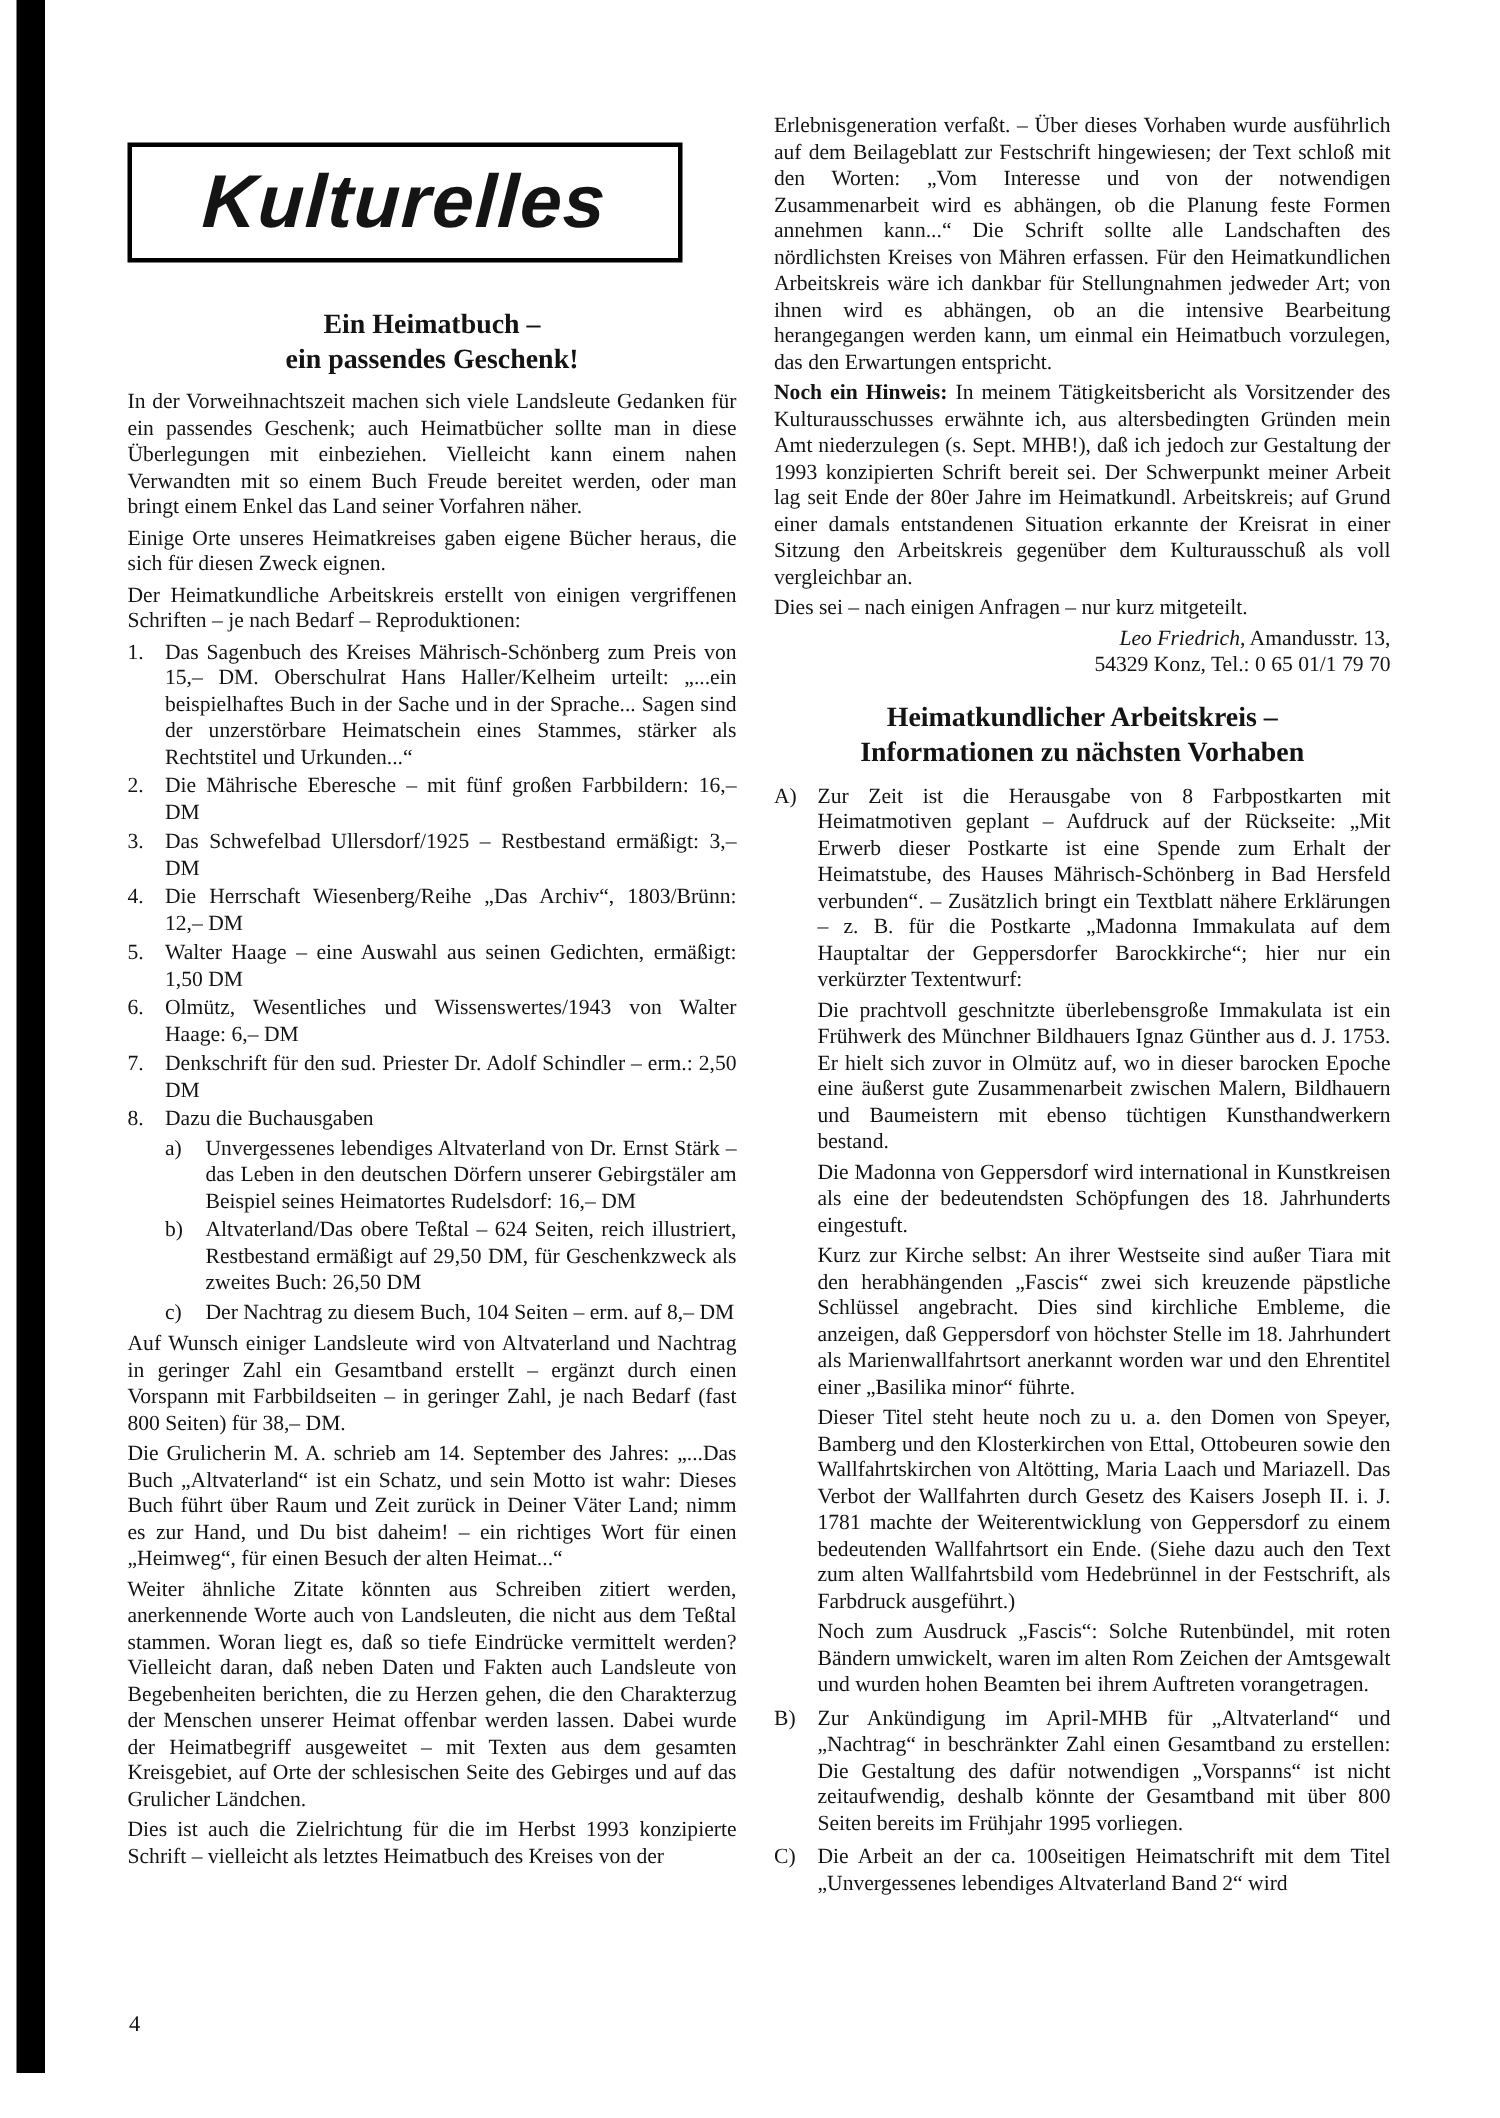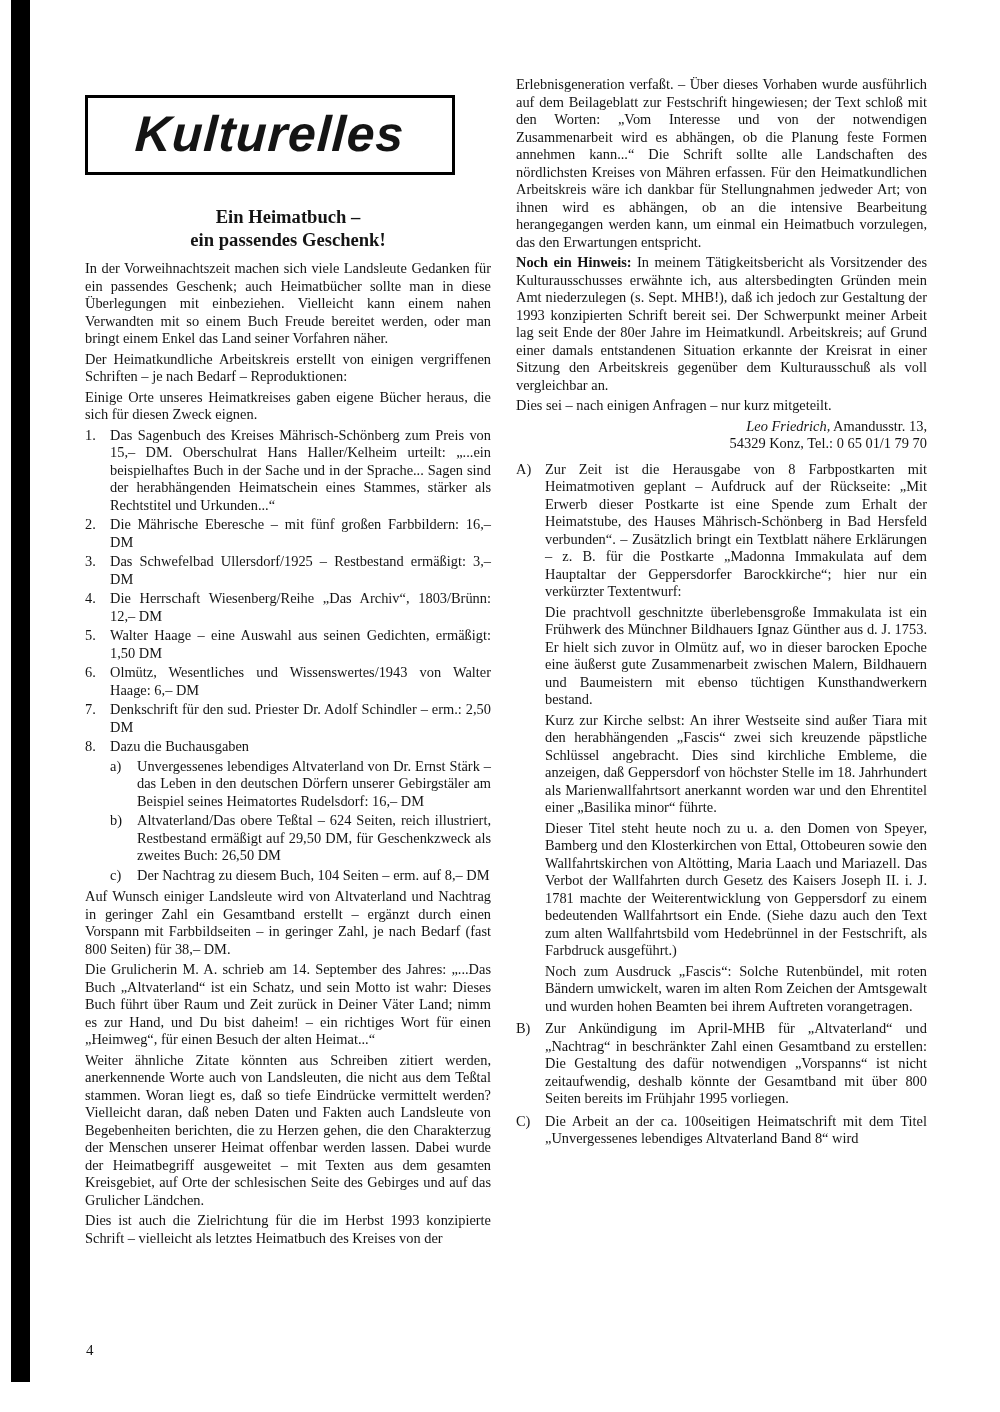"Der Heimatkundliche Arbeitskreis" p.para { order: before "Einige Orte unseres Heimatkreises gaben" -> after "Einige Orte unseres Heimatkreises gaben" }
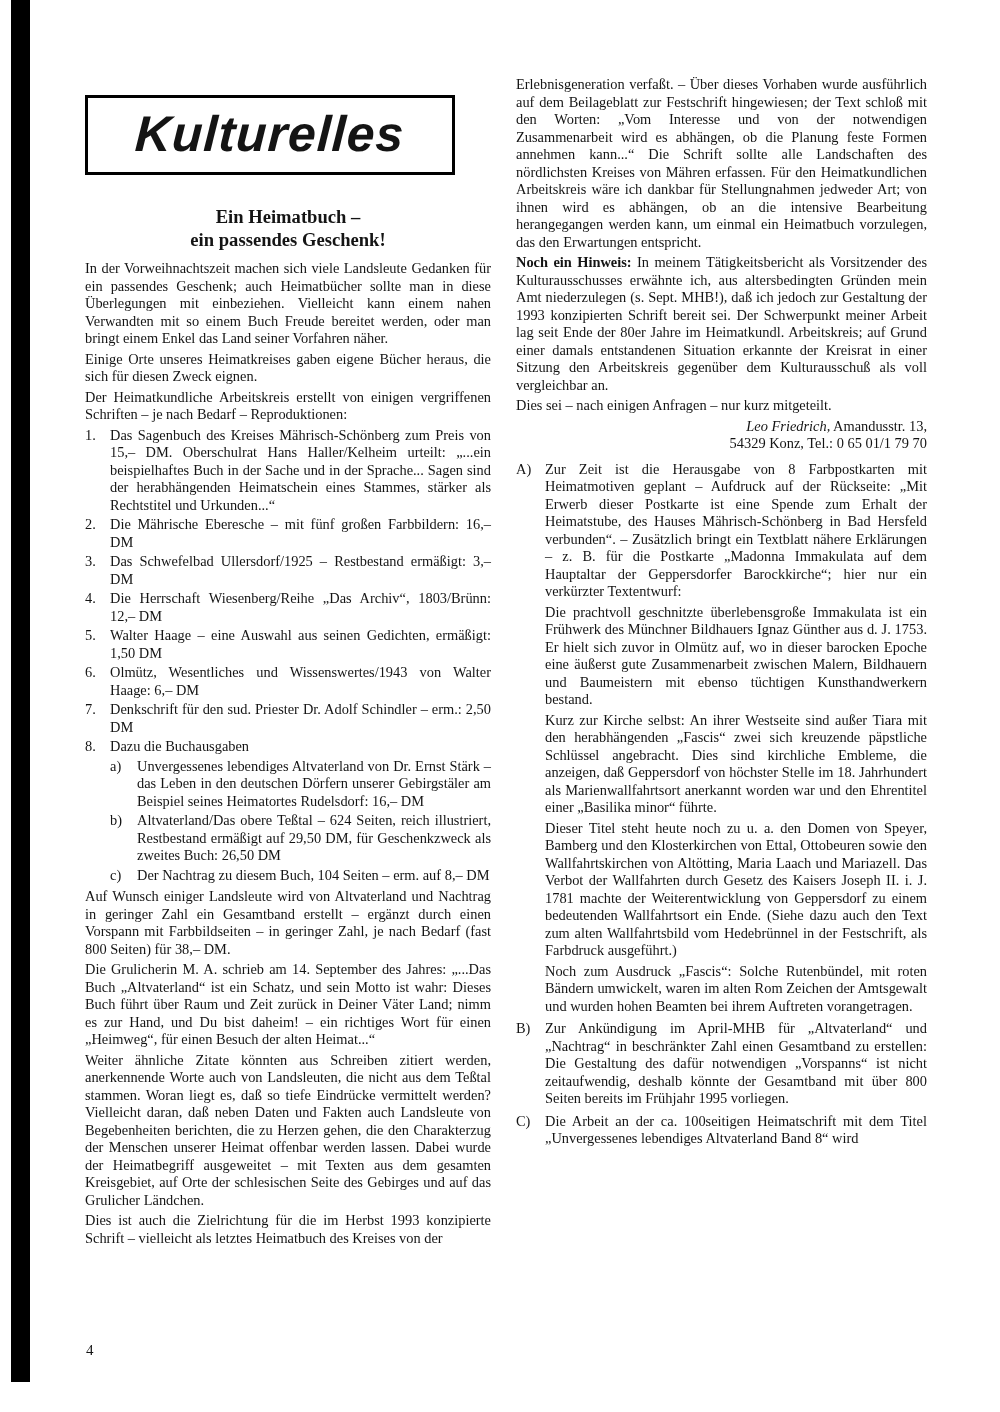"Das Sagenbuch des Kreises" span { text: herabhängenden -> unzerstörbare }
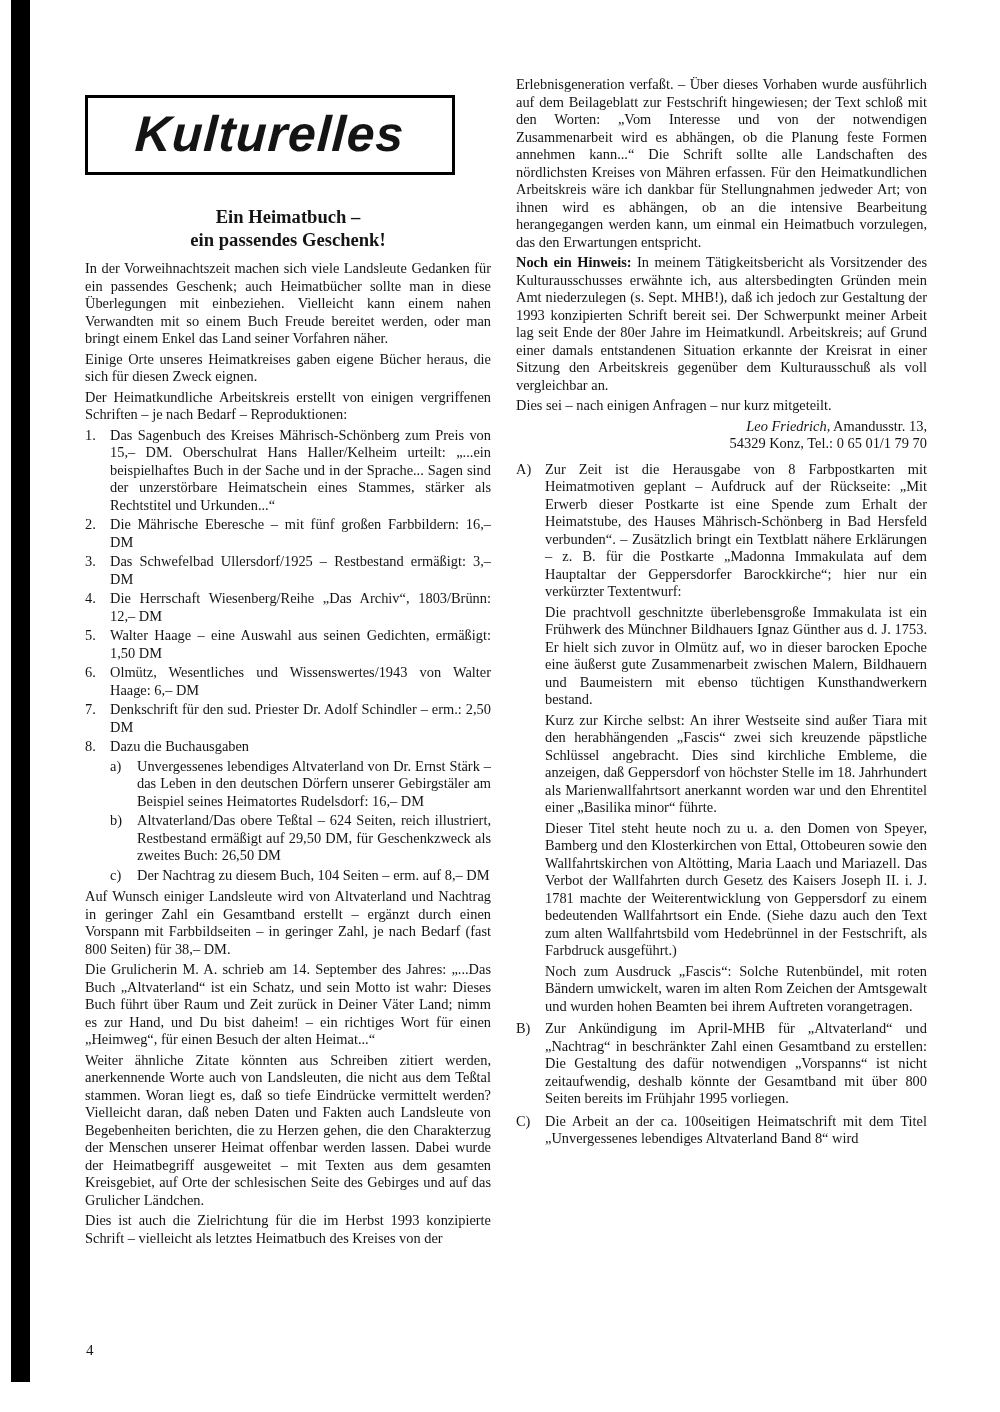"Heimatkundlicher Arbeitskreis –" h2.article-heading { html: none -> <h2> <span>Heimatkundlicher Arbeitskreis –</span><br> <span>Informationen zu nächsten Vorhaben</span> </h2> }
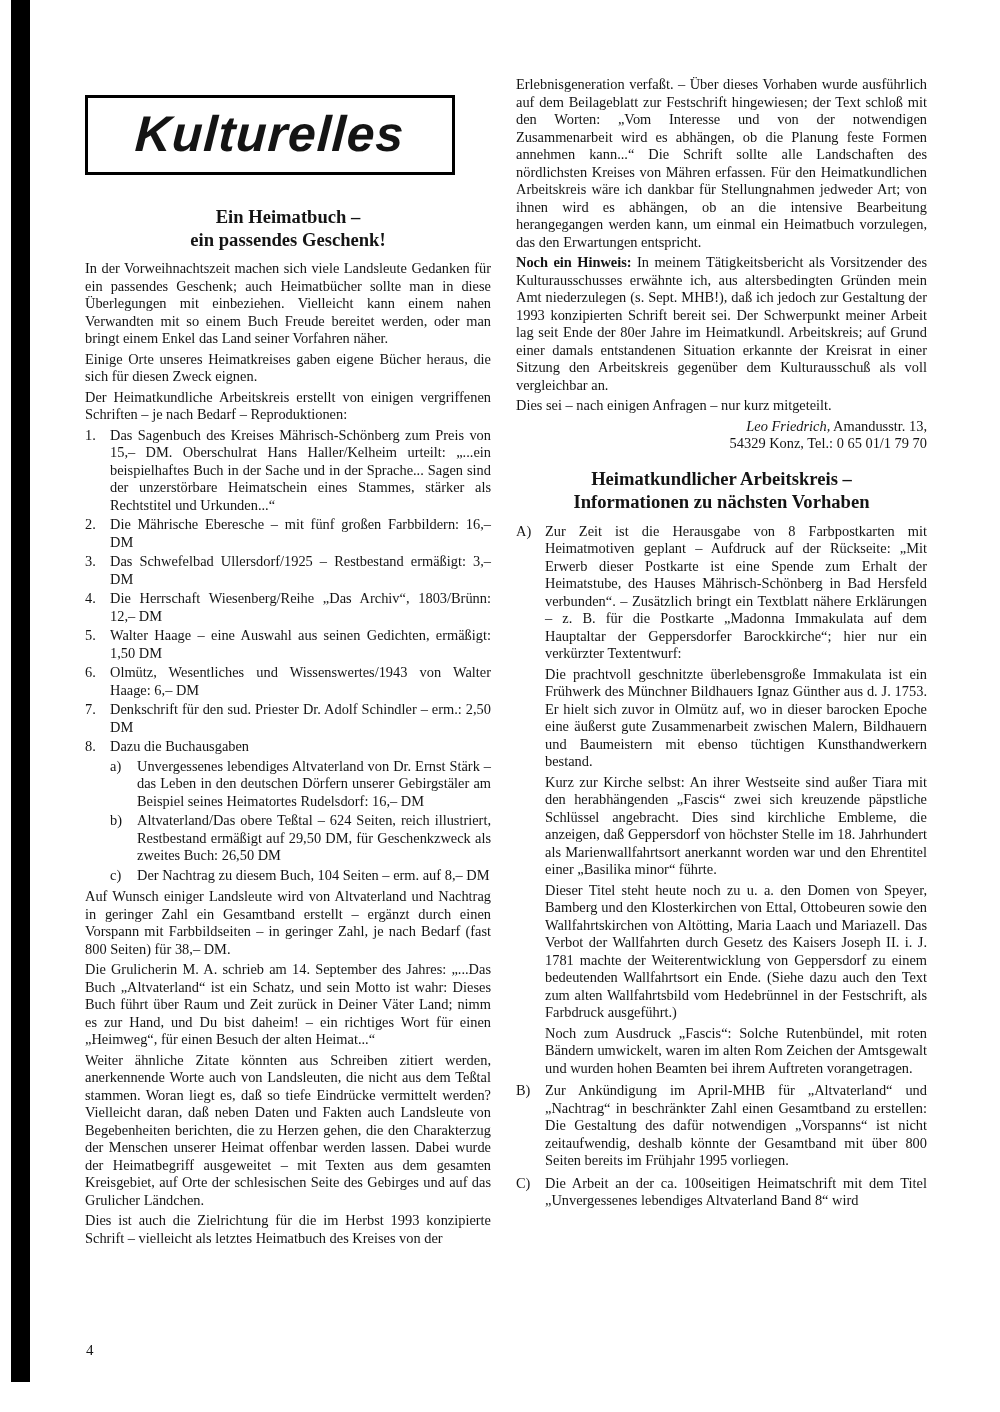"Die Madonna von Geppersdorf wird" p.para { html: none -> <p>Die Madonna von Geppersdorf wird international in Kunstkreisen als eine der bedeutendsten Schöpfungen des 18. Jahrhunderts eingestuft.</p> }
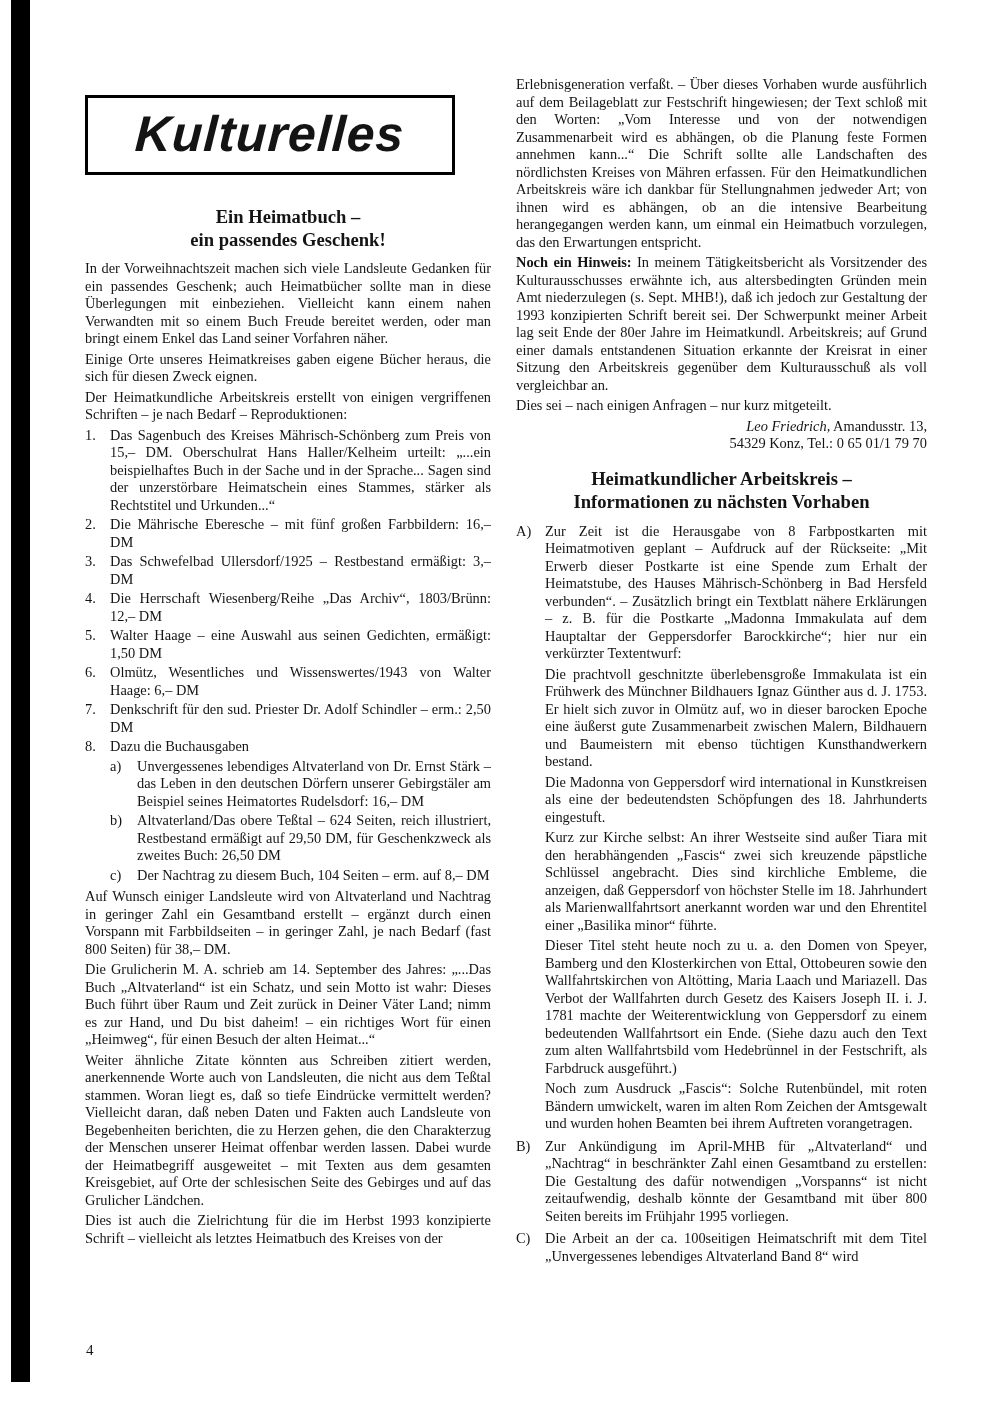"Die Arbeit an der ca." p.para { text: 8 -> 2 }
